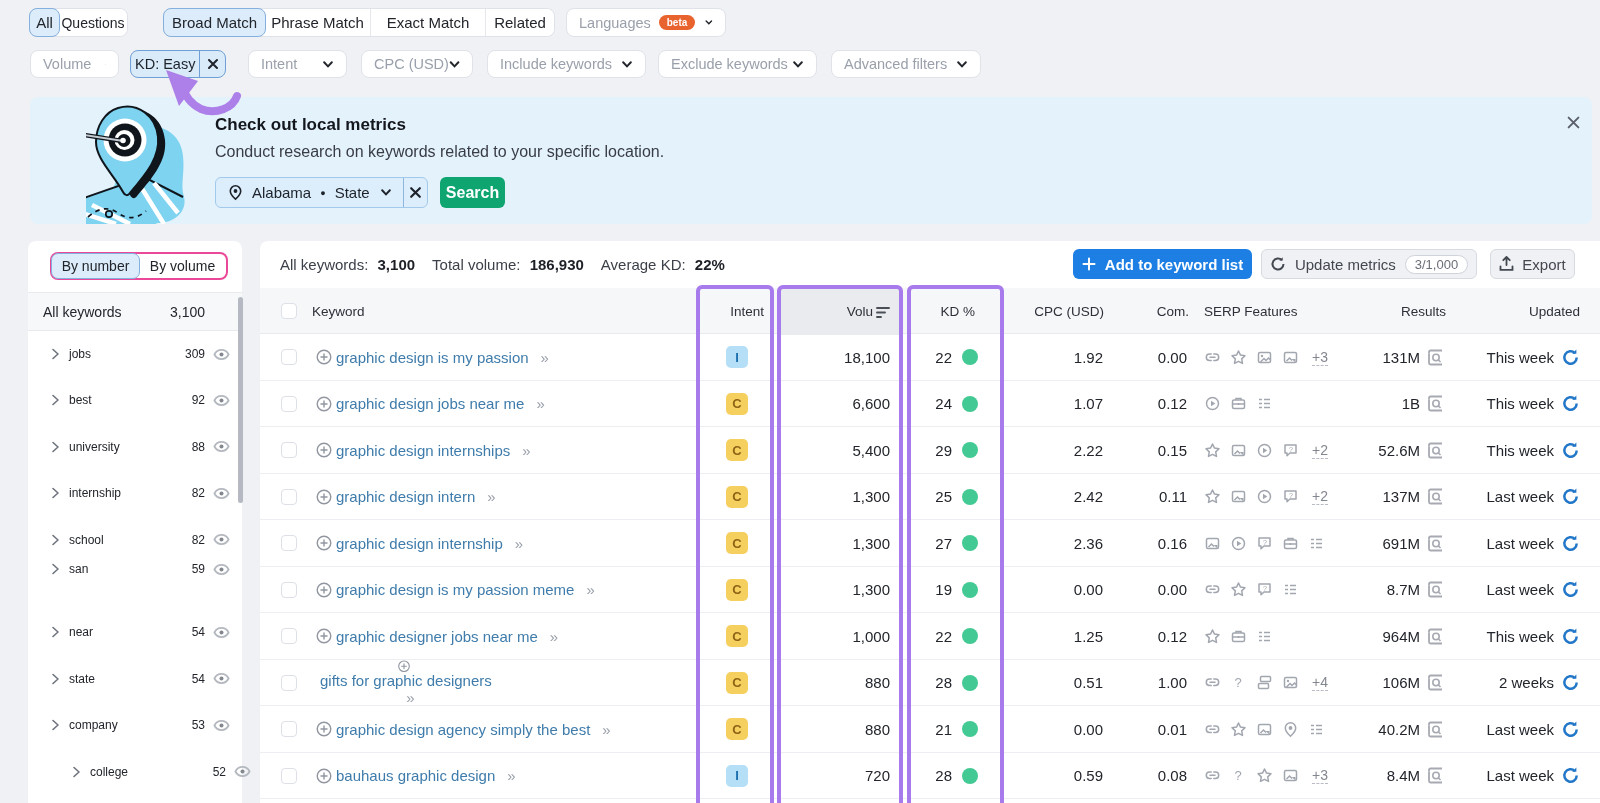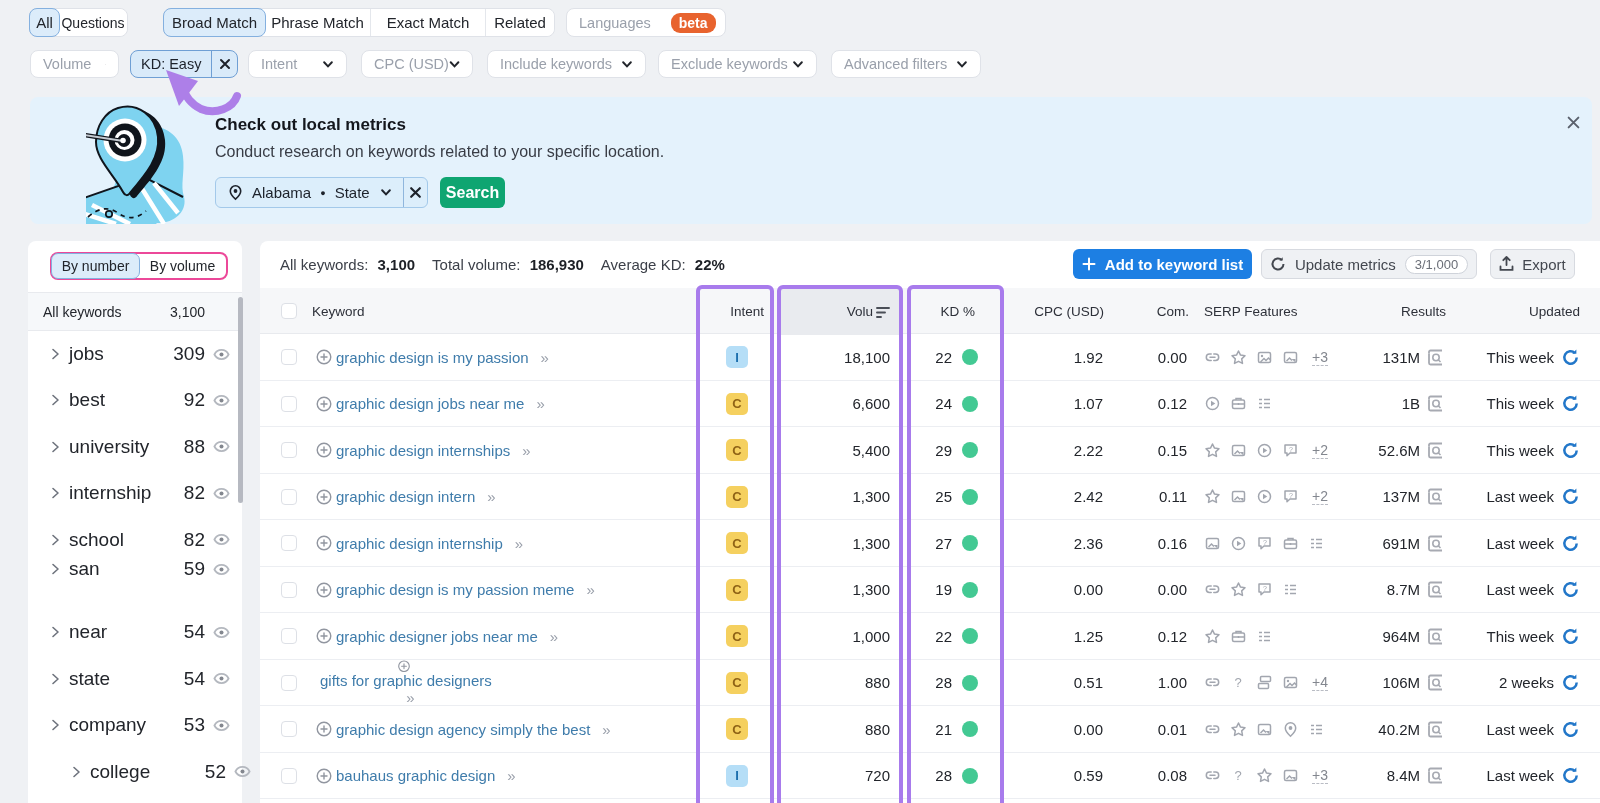"beta" span { font-size: 14px -> 10px; margin-left: 20px -> 8px }
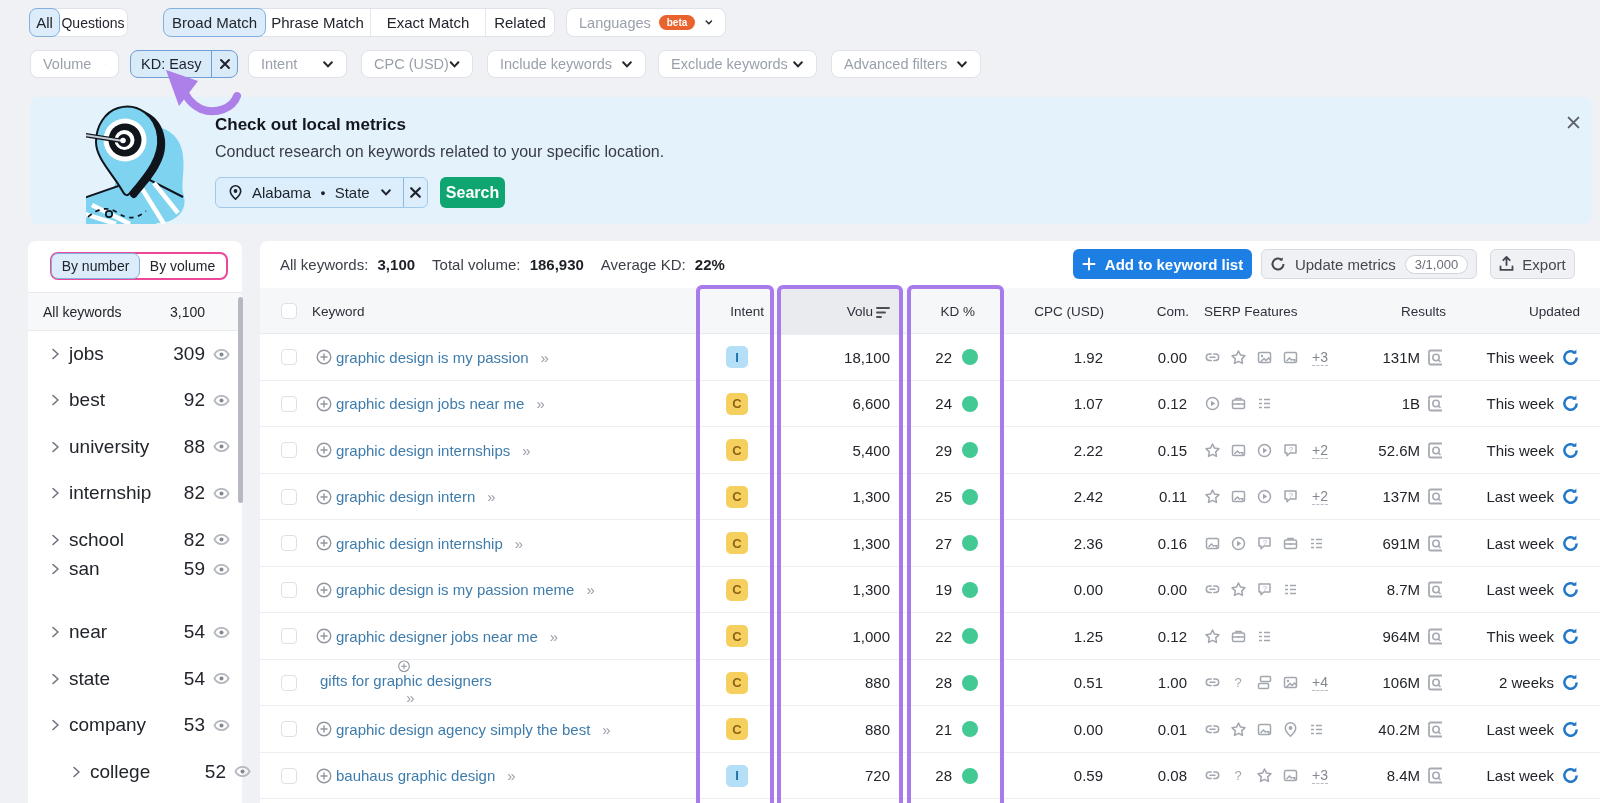"KD: Easy" .kdchip .t { padding: 0 10px -> 0 4px }
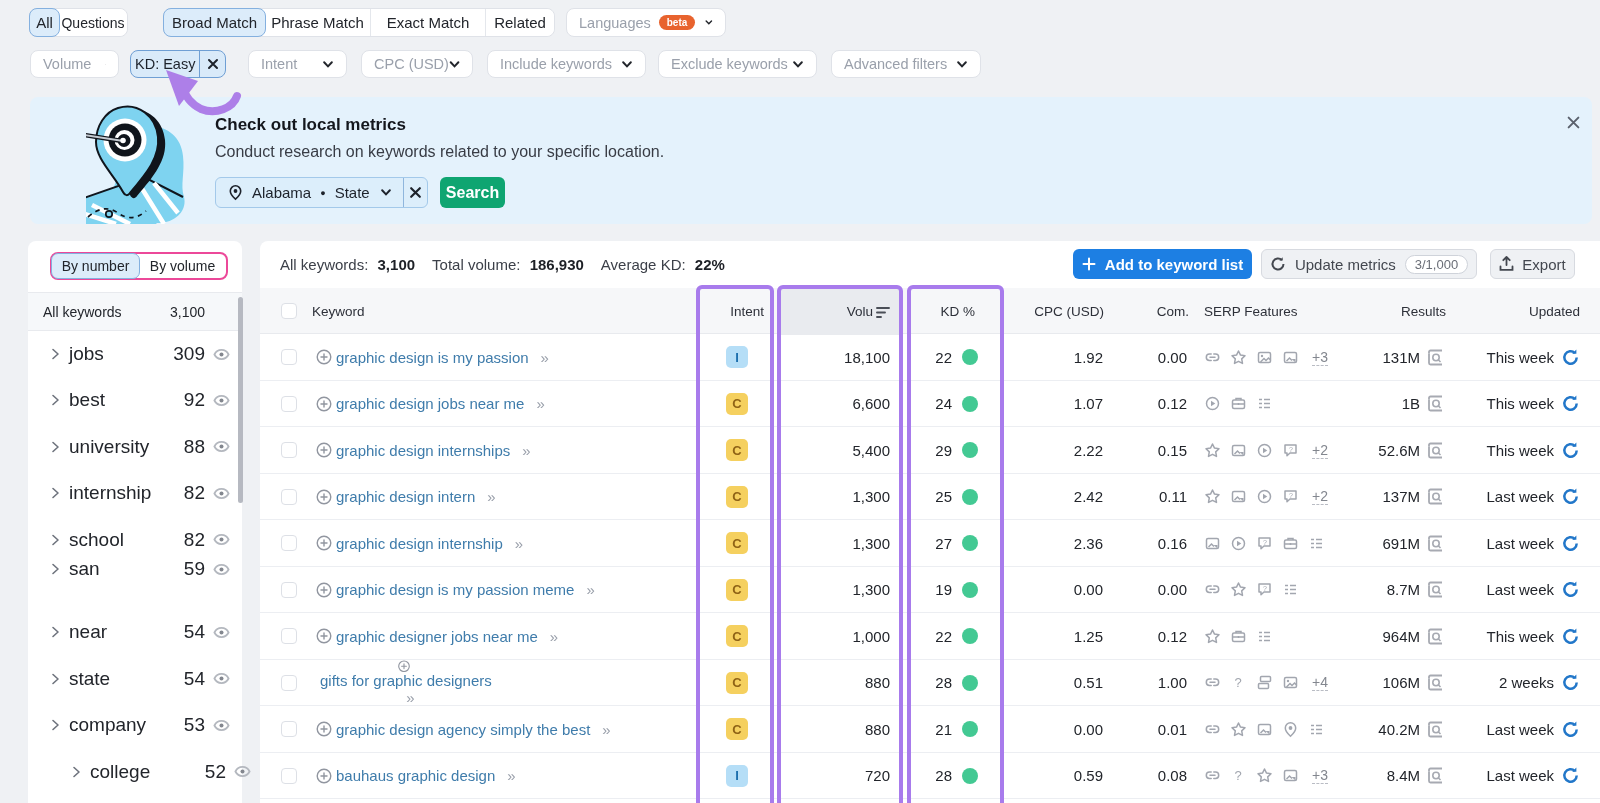"jobs" .sitem { font-size: 19px -> 12px }
